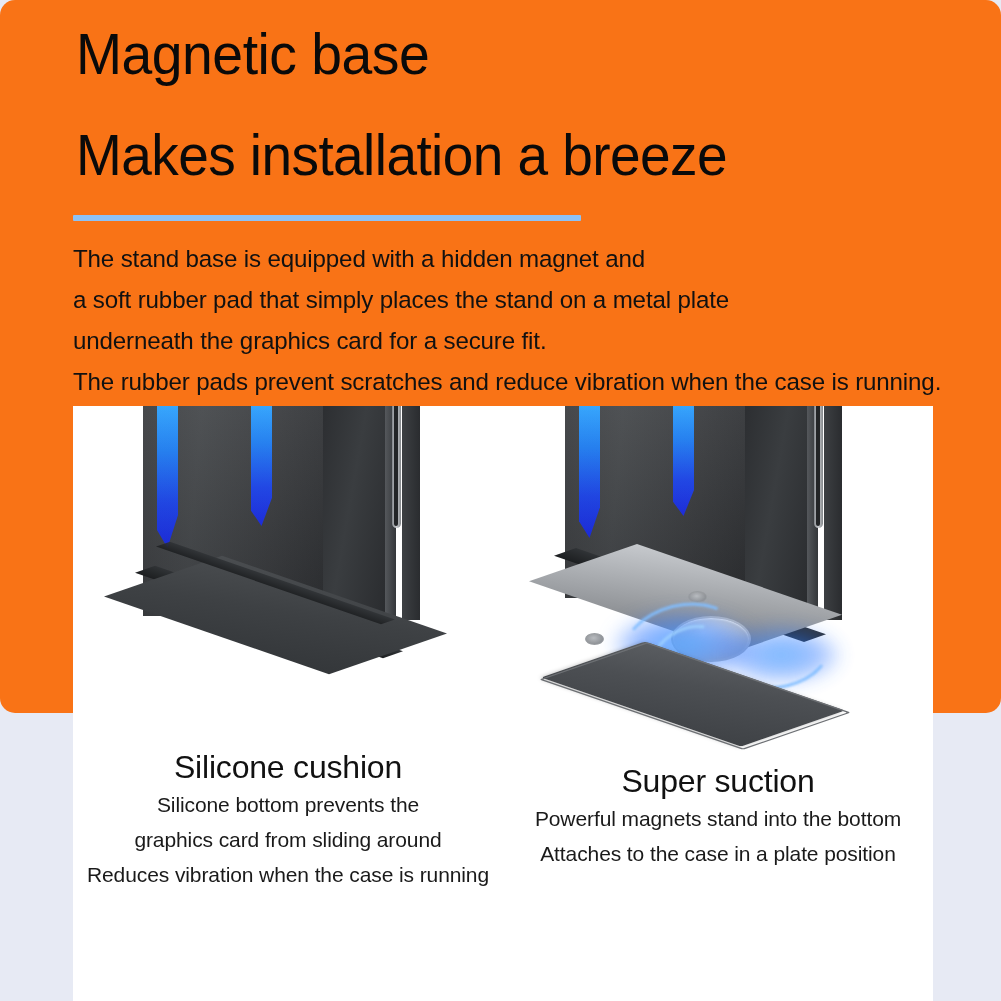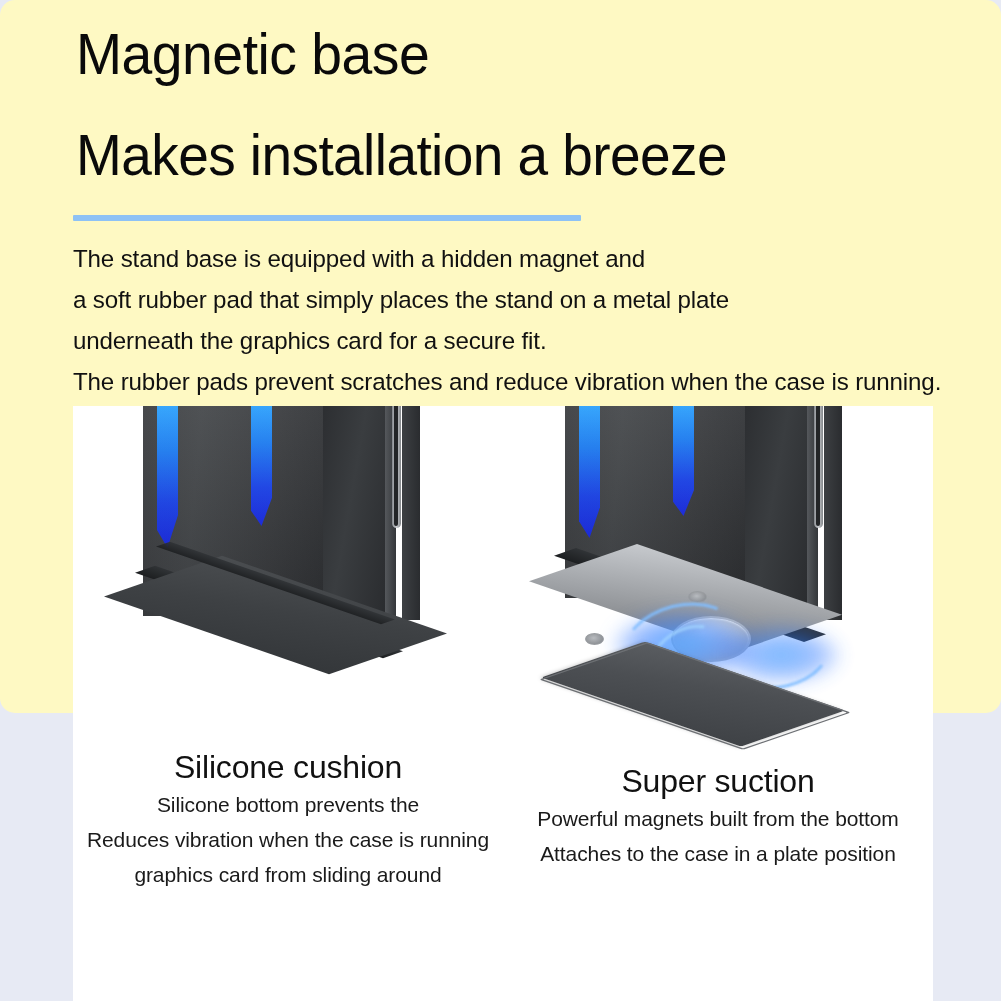"Magnetic base" .page { background: #fef9c3 -> #f97316 }
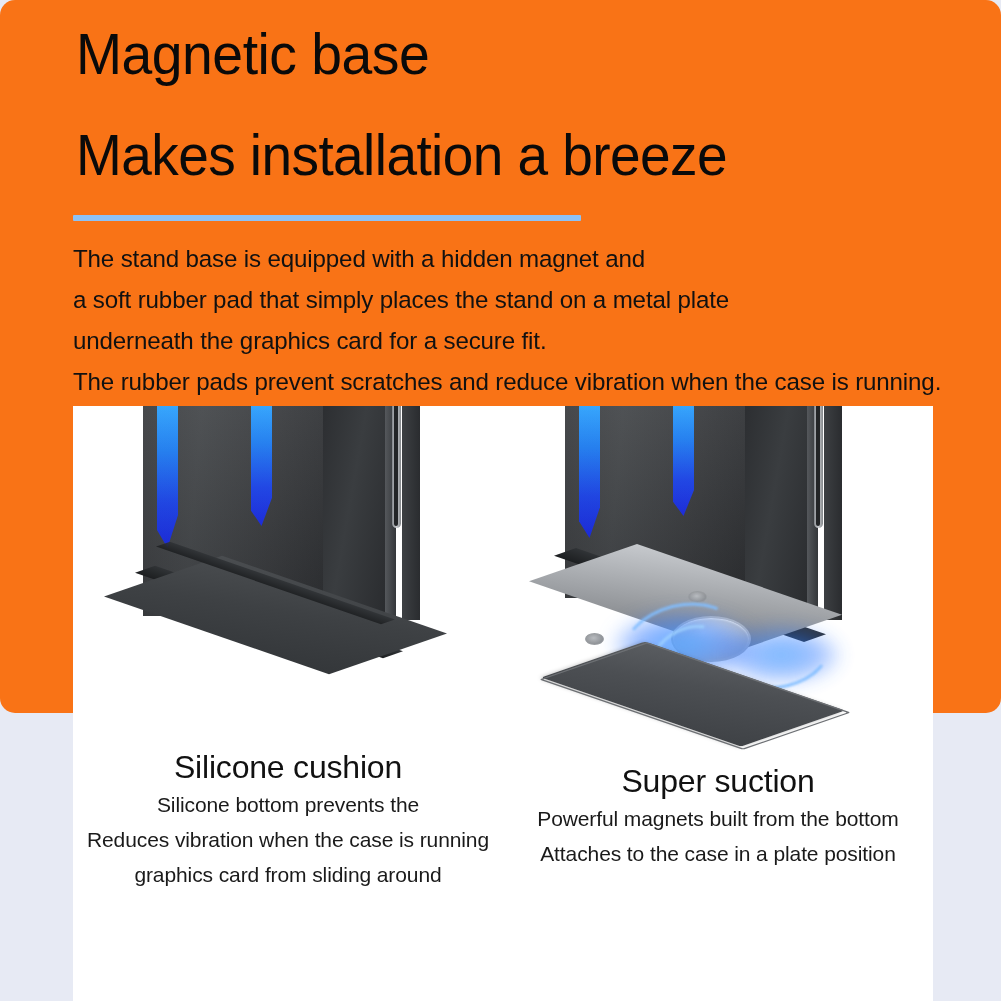"Powerful magnets built from the" div.caption-line { text: built from -> stand into }
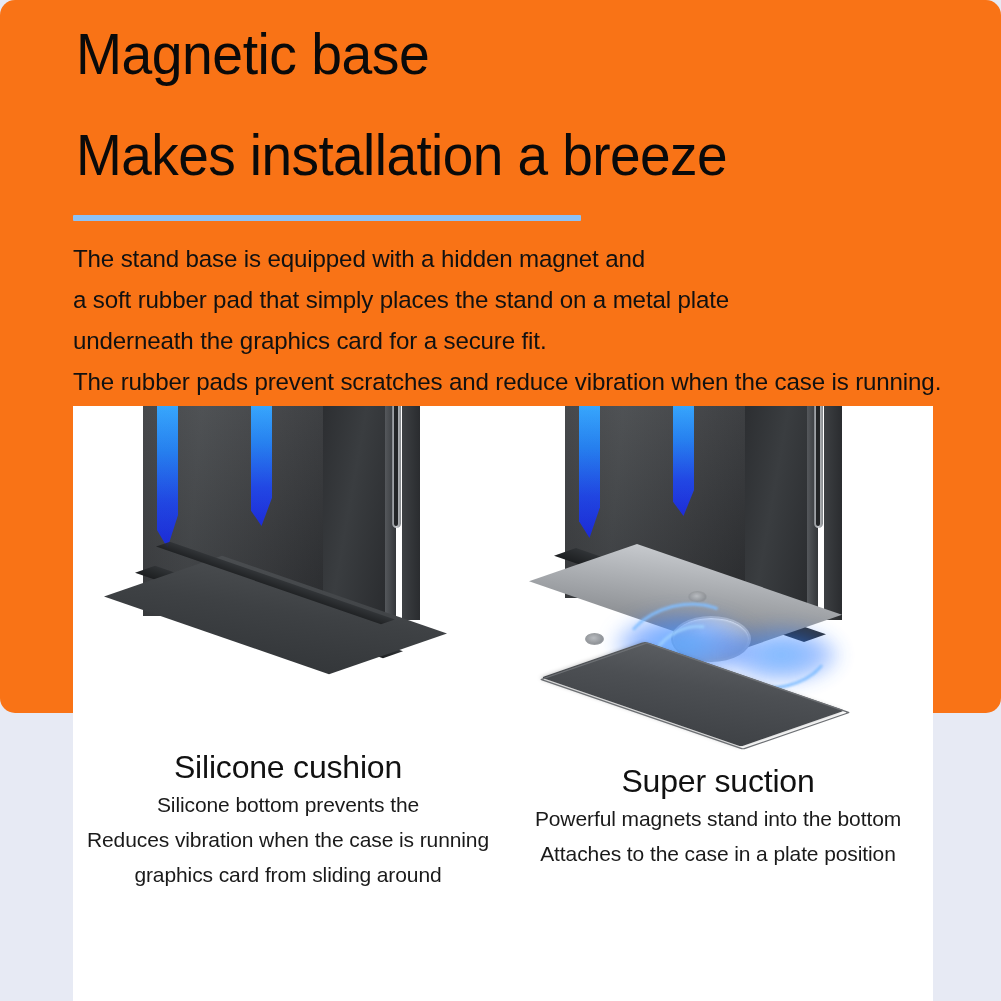"Reduces vibration when the case" div.caption-line { order: before "graphics card from sliding around" -> after "graphics card from sliding around" }
